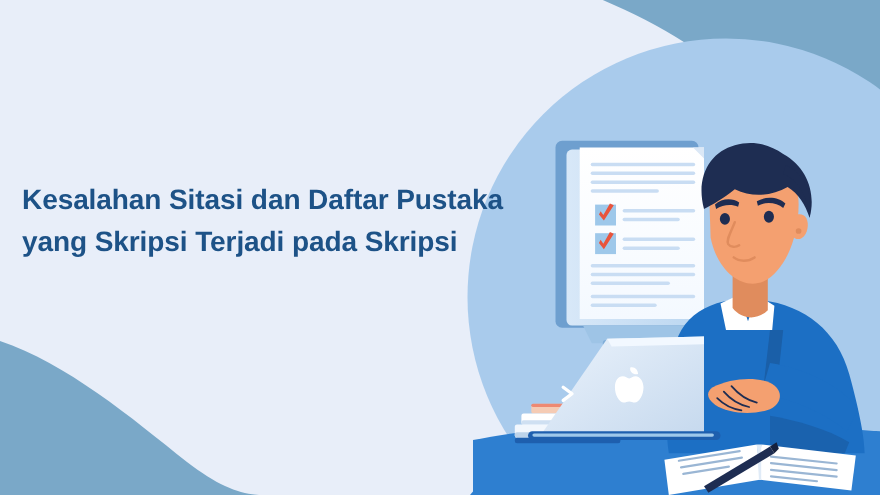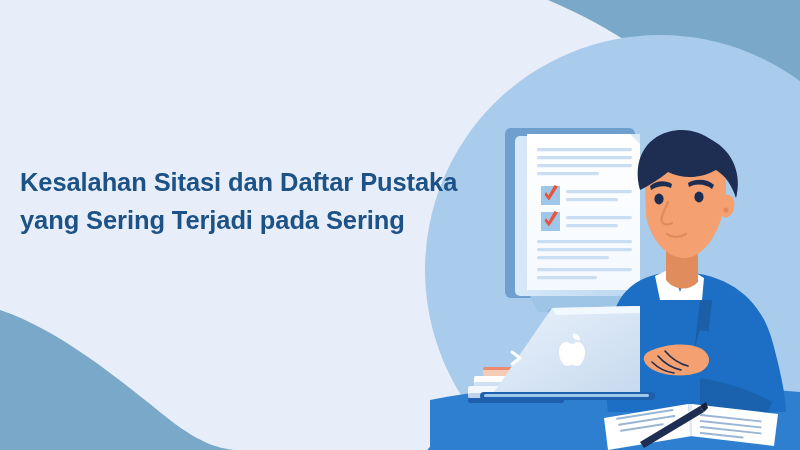"yang Sering Terjadi pada Sering" div.title-line { text: Sering Terjadi pada Sering -> Skripsi Terjadi pada Skripsi }
